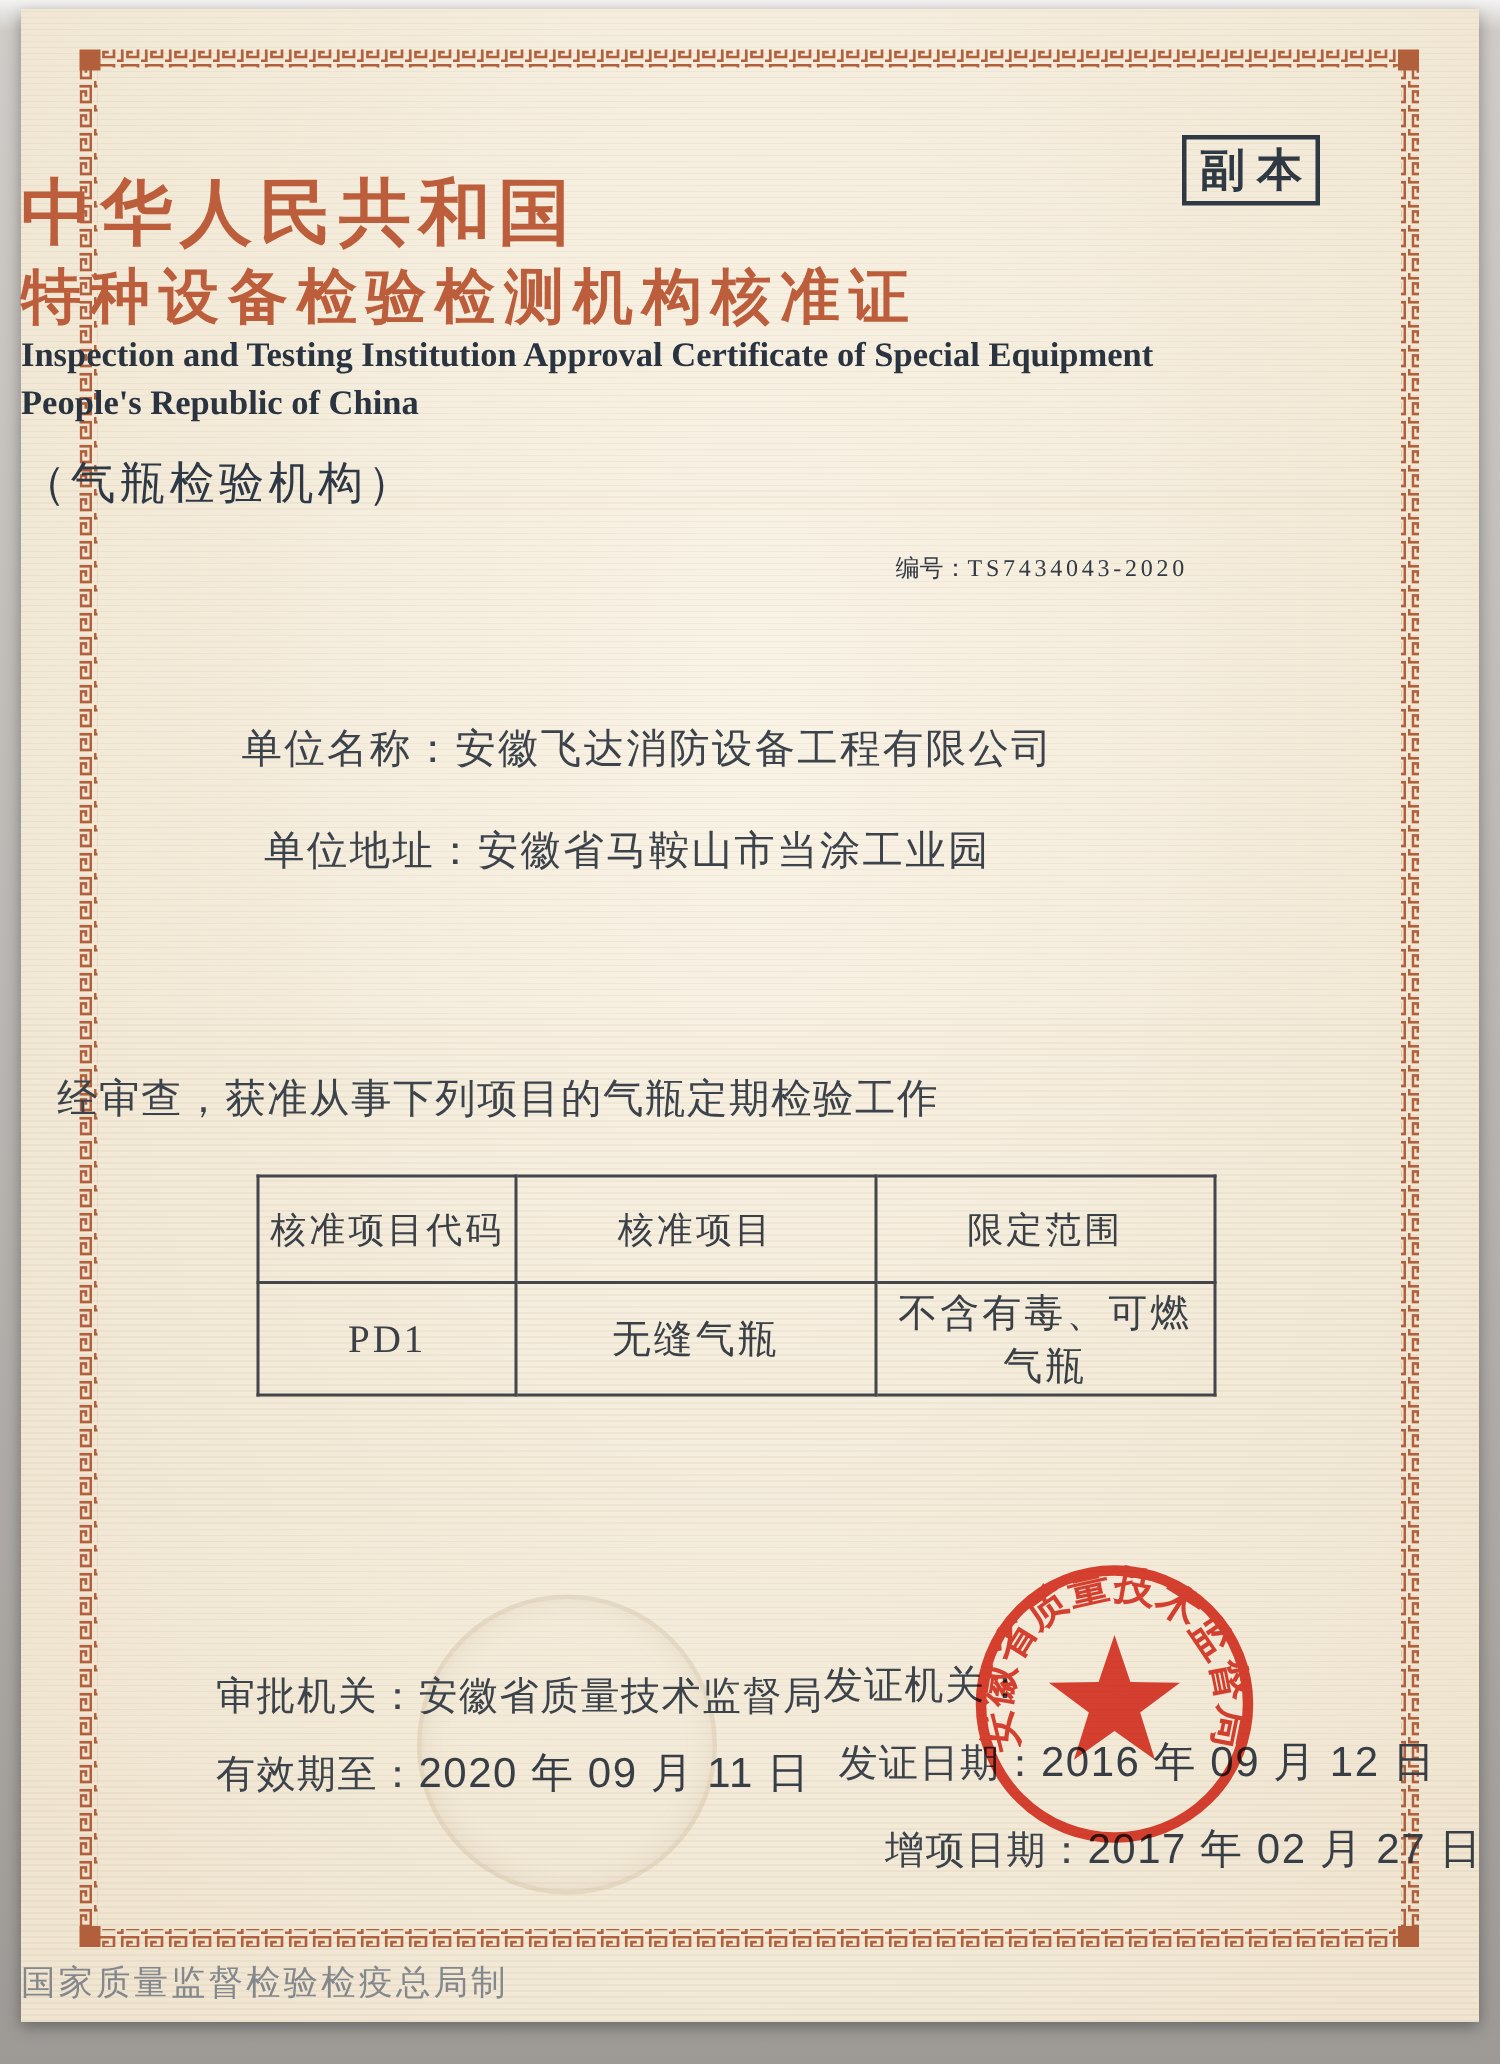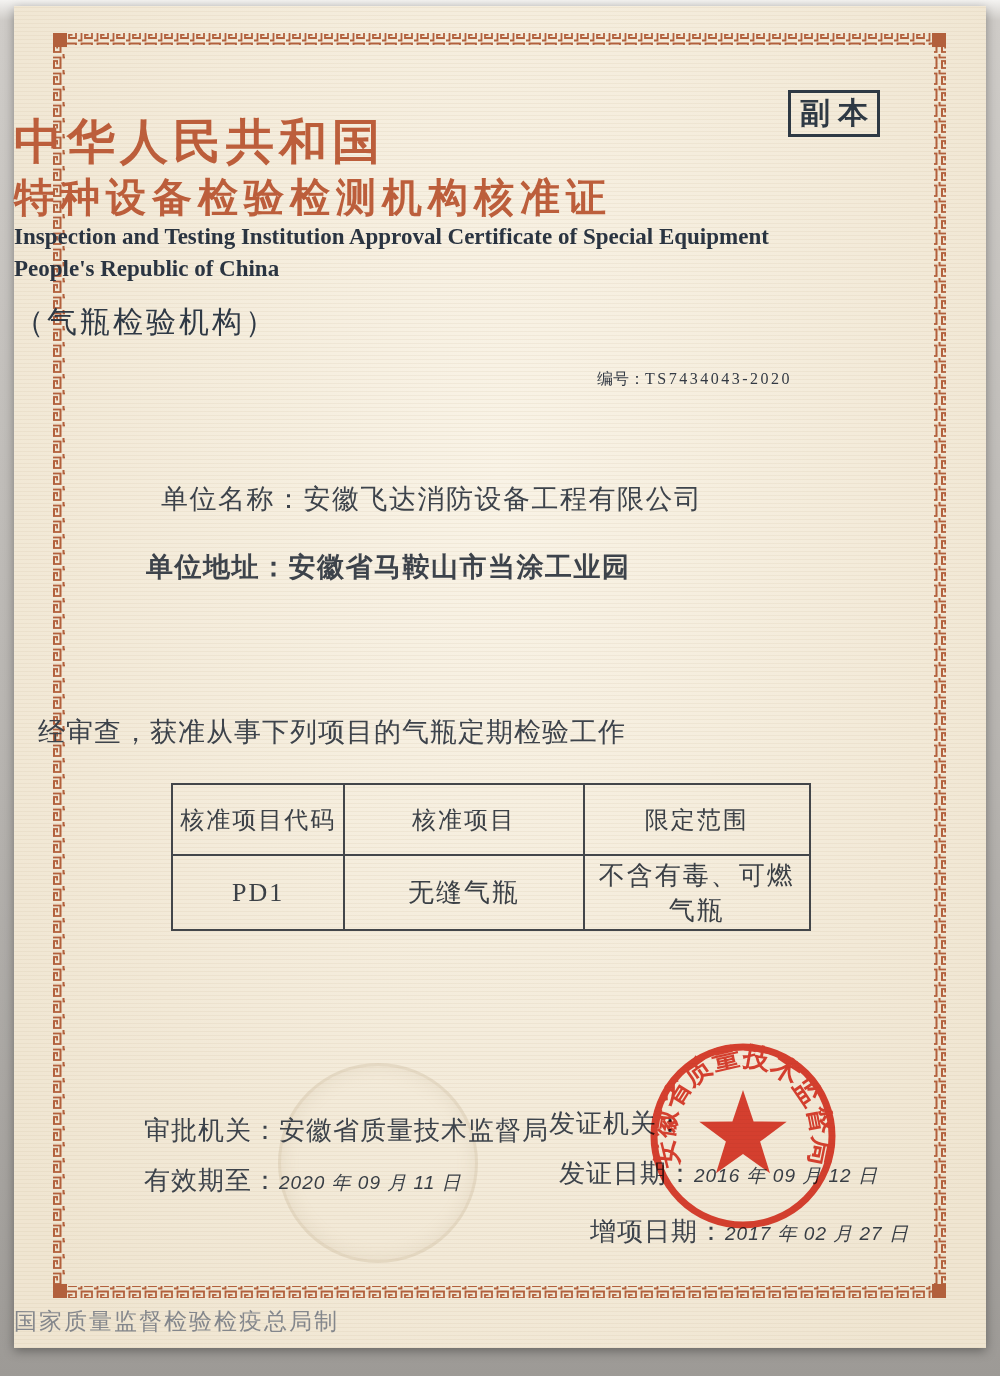"单位地址：安徽省马鞍山市当涂工业园" .unit-addr { font-weight: bold -> none; left: 132px -> 162px }
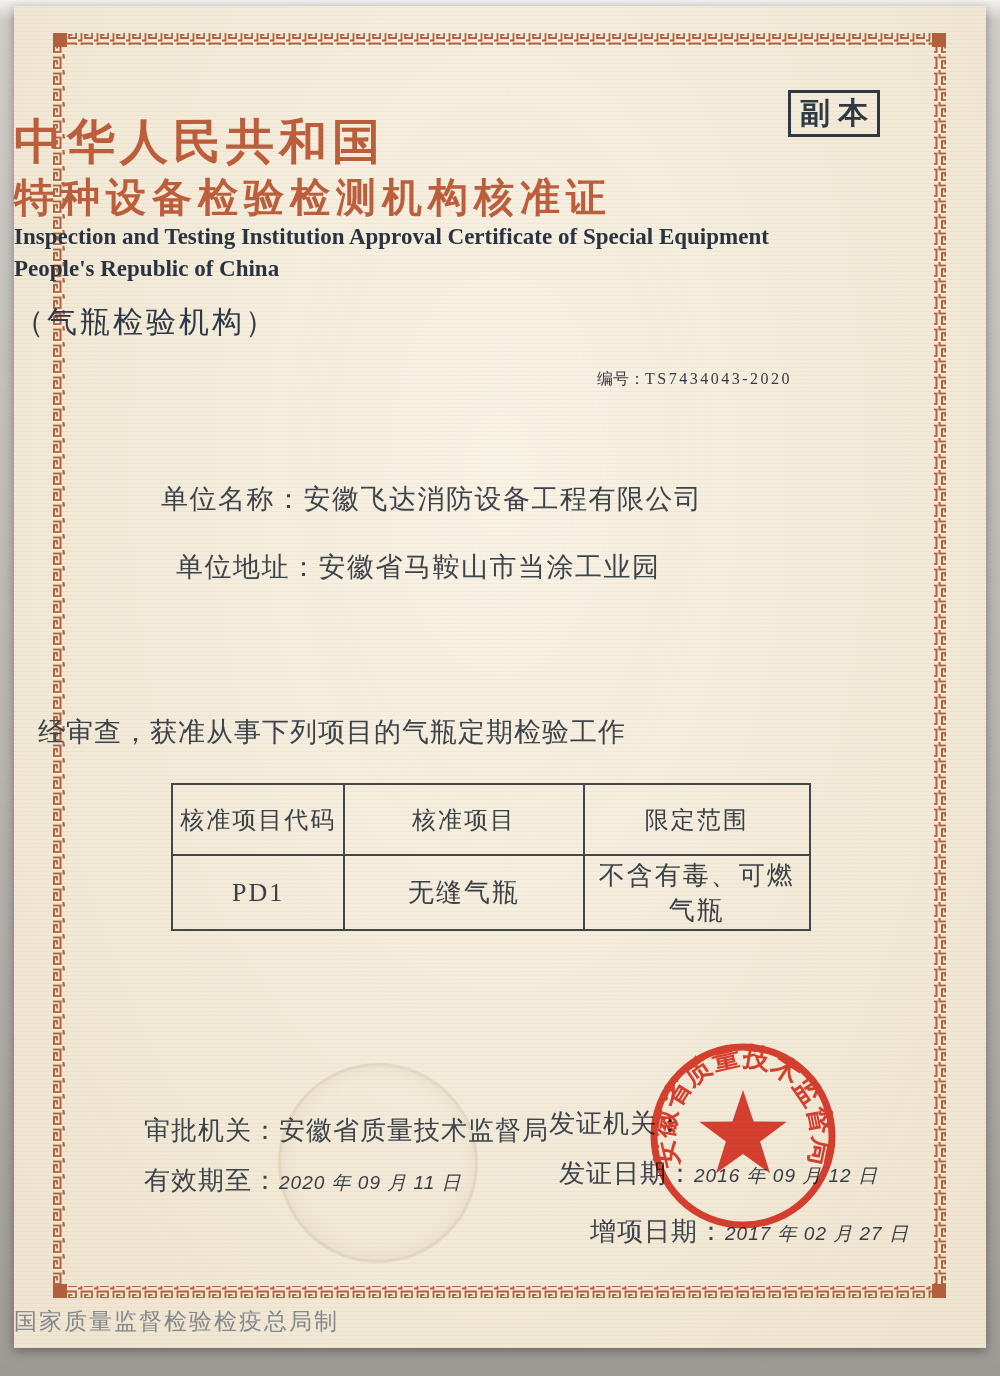"2020 年 09 月 11" .issuance-line .date { font-size: 19px -> 28px; font-style: italic -> none }
